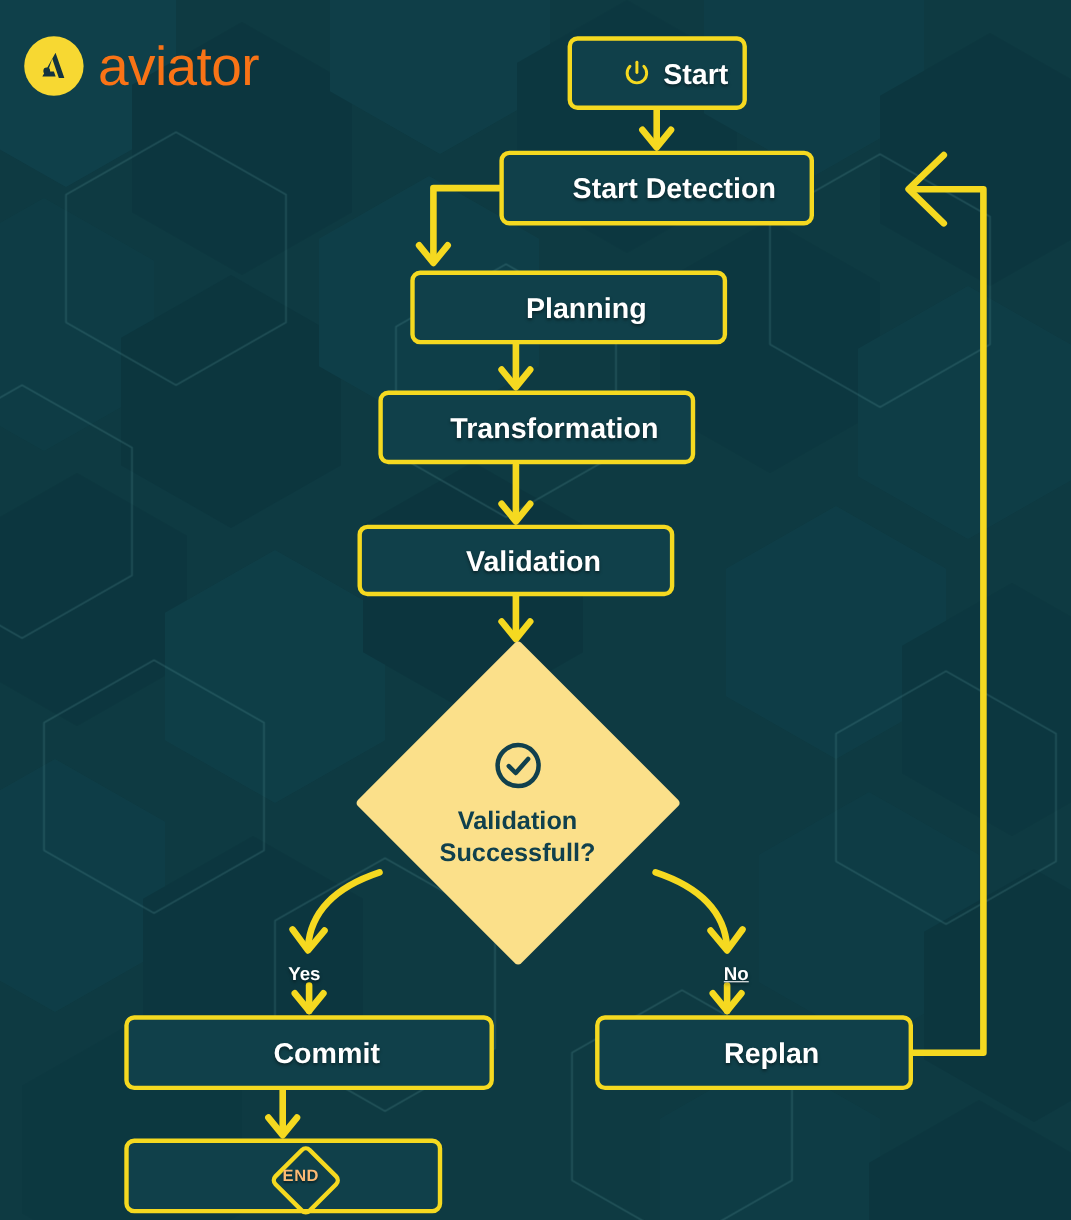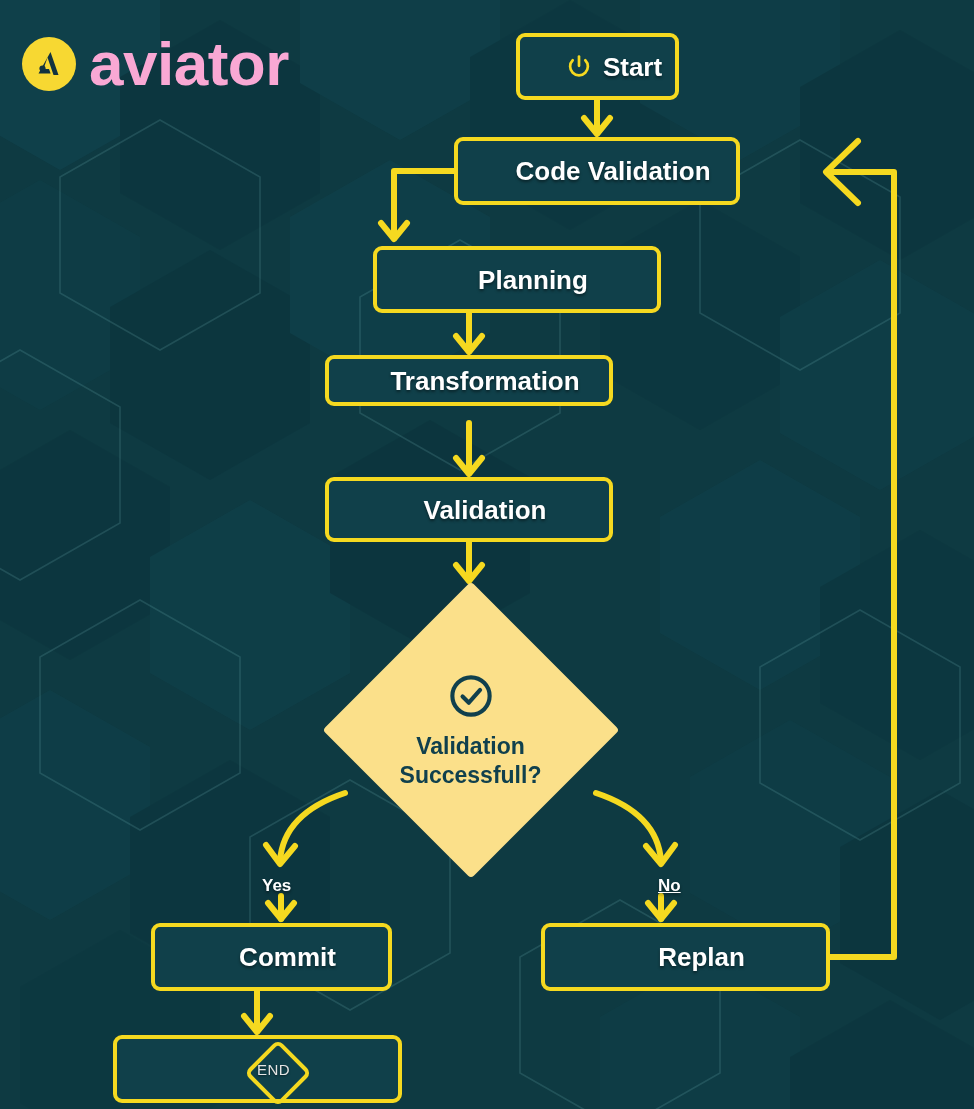"aviator" .logo-text { color: #f9a8d4 -> #f97316; font-size: 62px -> 50px; font-weight: bold -> normal }
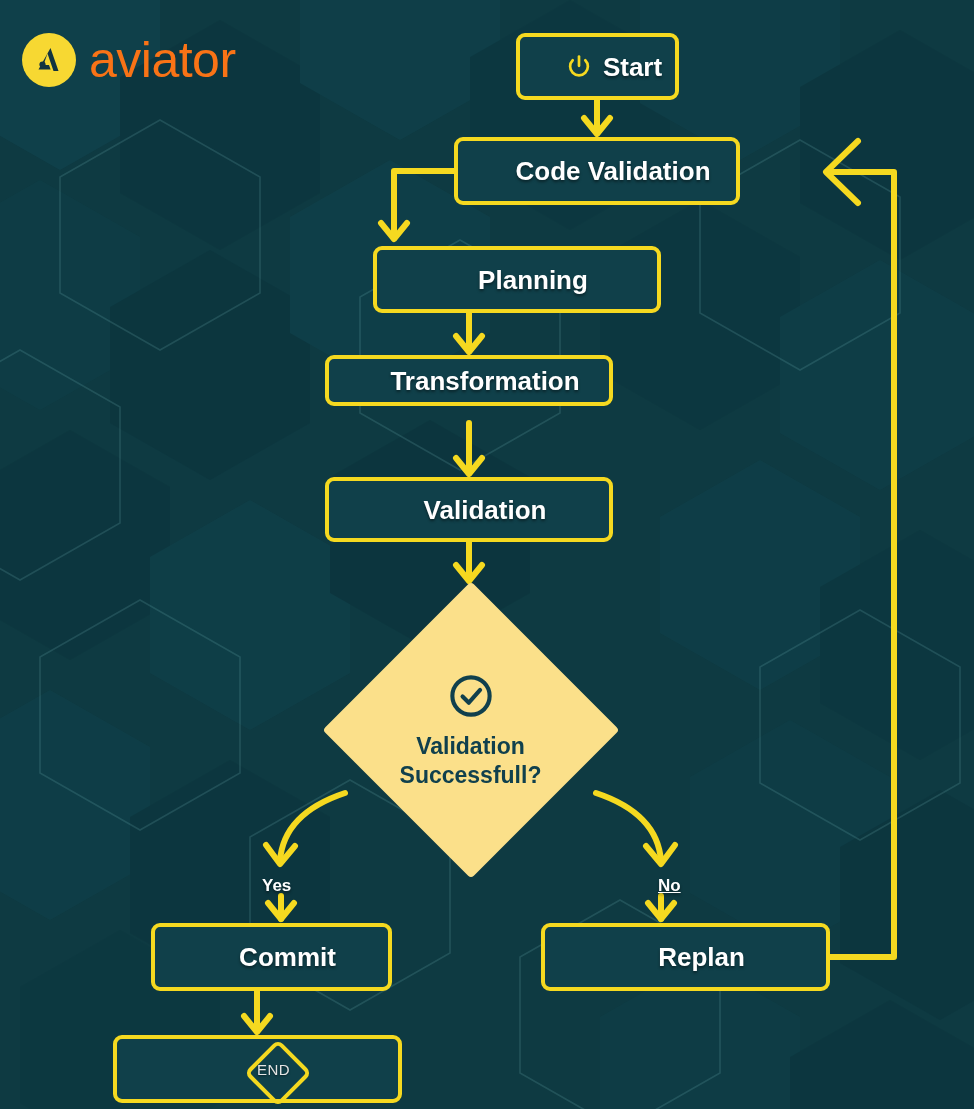"Code Validation" span.label { text: Code Validation -> Start Detection }
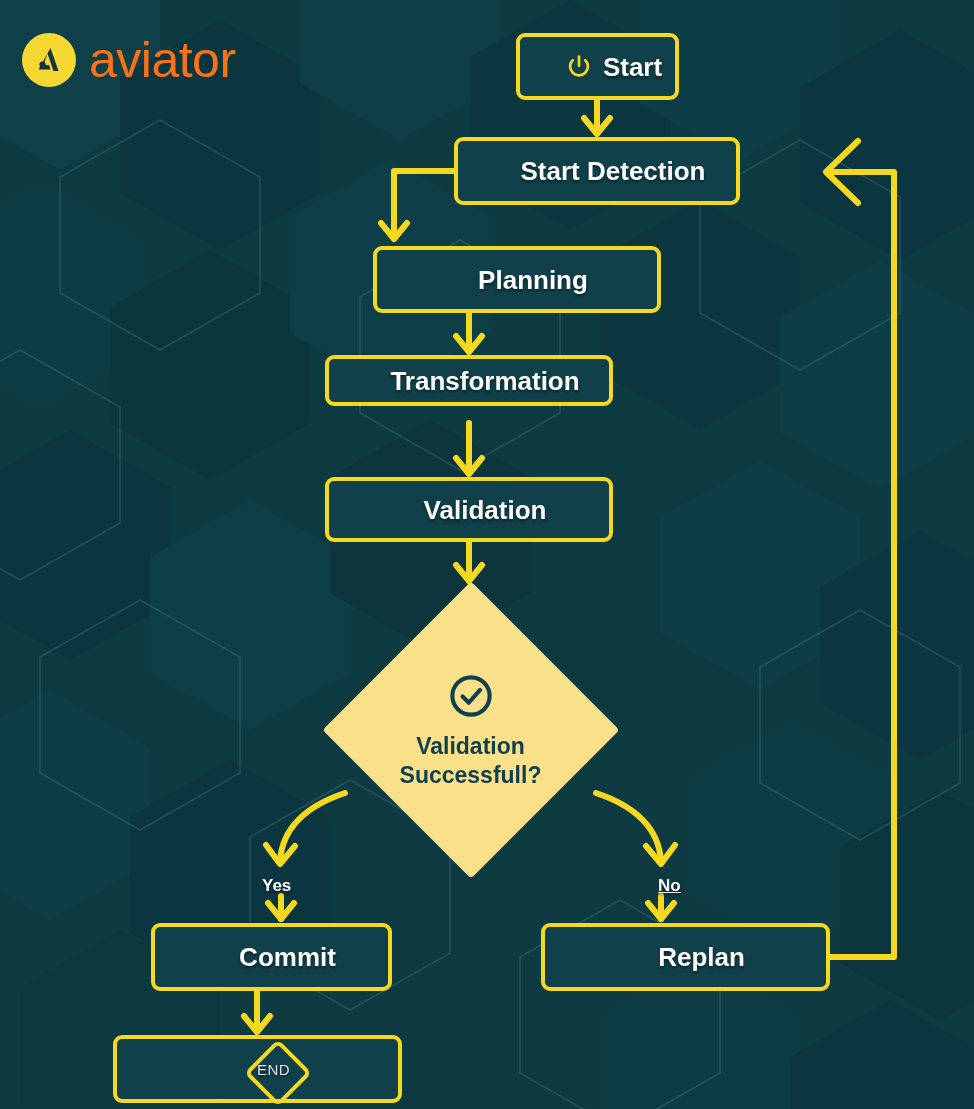"Transformation" .node-transform { height: 51px -> 67px; left: 325px -> 344px }
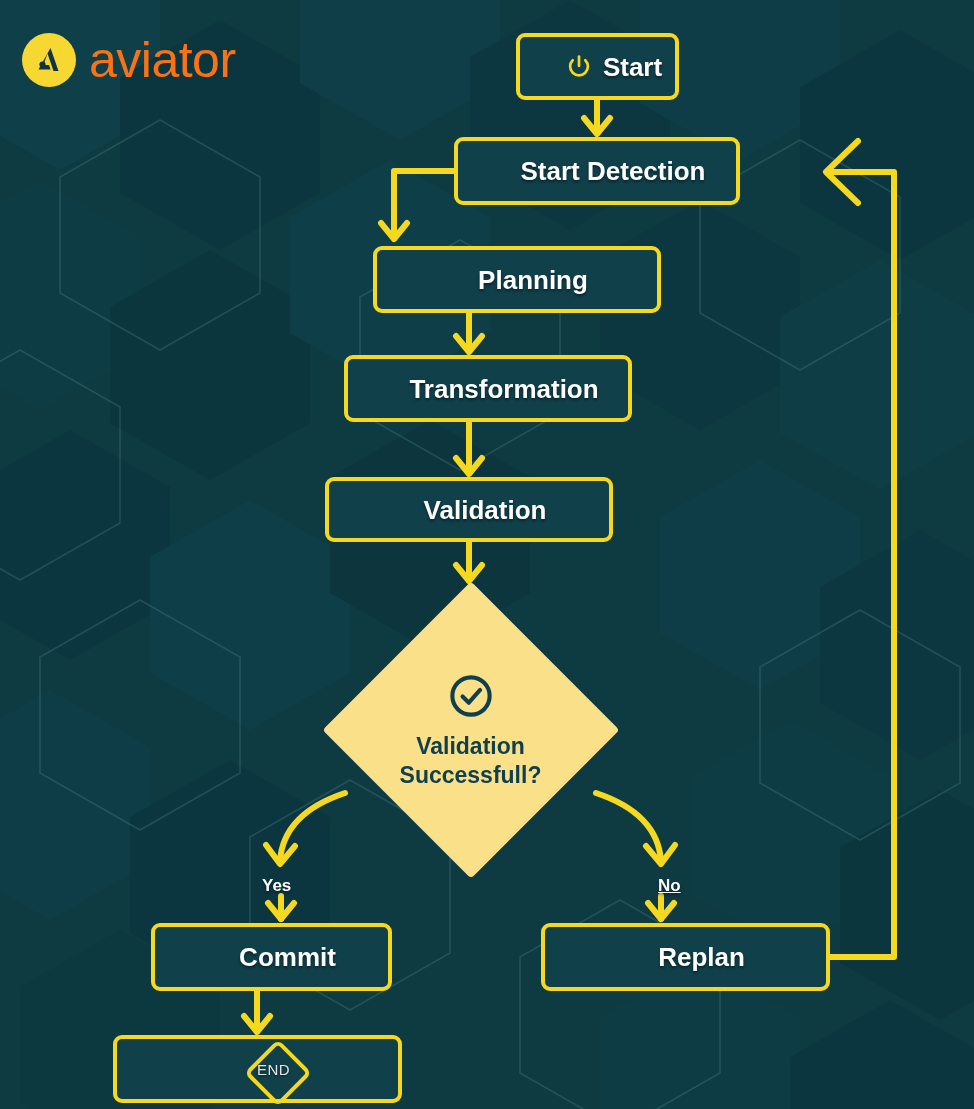"Commit" .node-commit { margin-left: 38px -> none; width: 241px -> 336px }
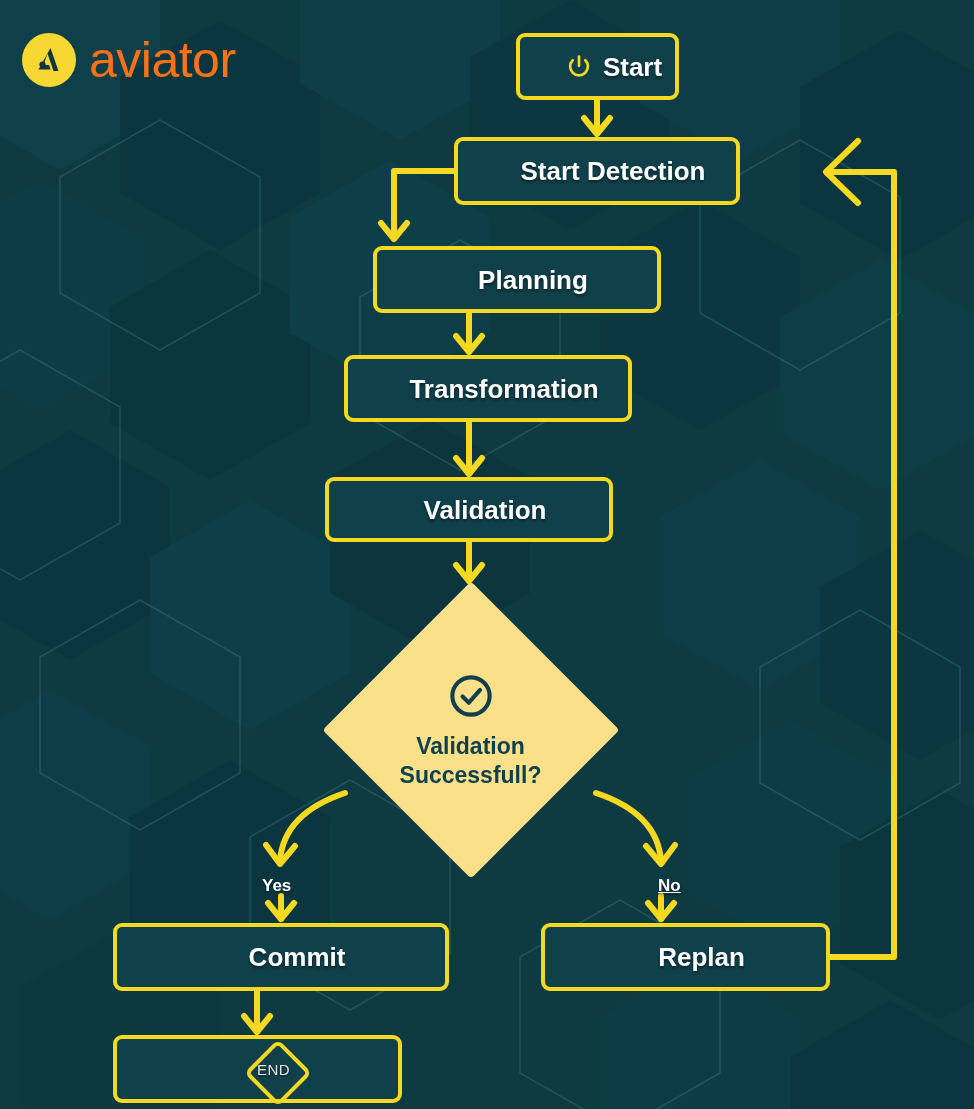"END" .end-badge .end-text { color: #e5e5e5 -> #fdba74; font-weight: normal -> bold }
